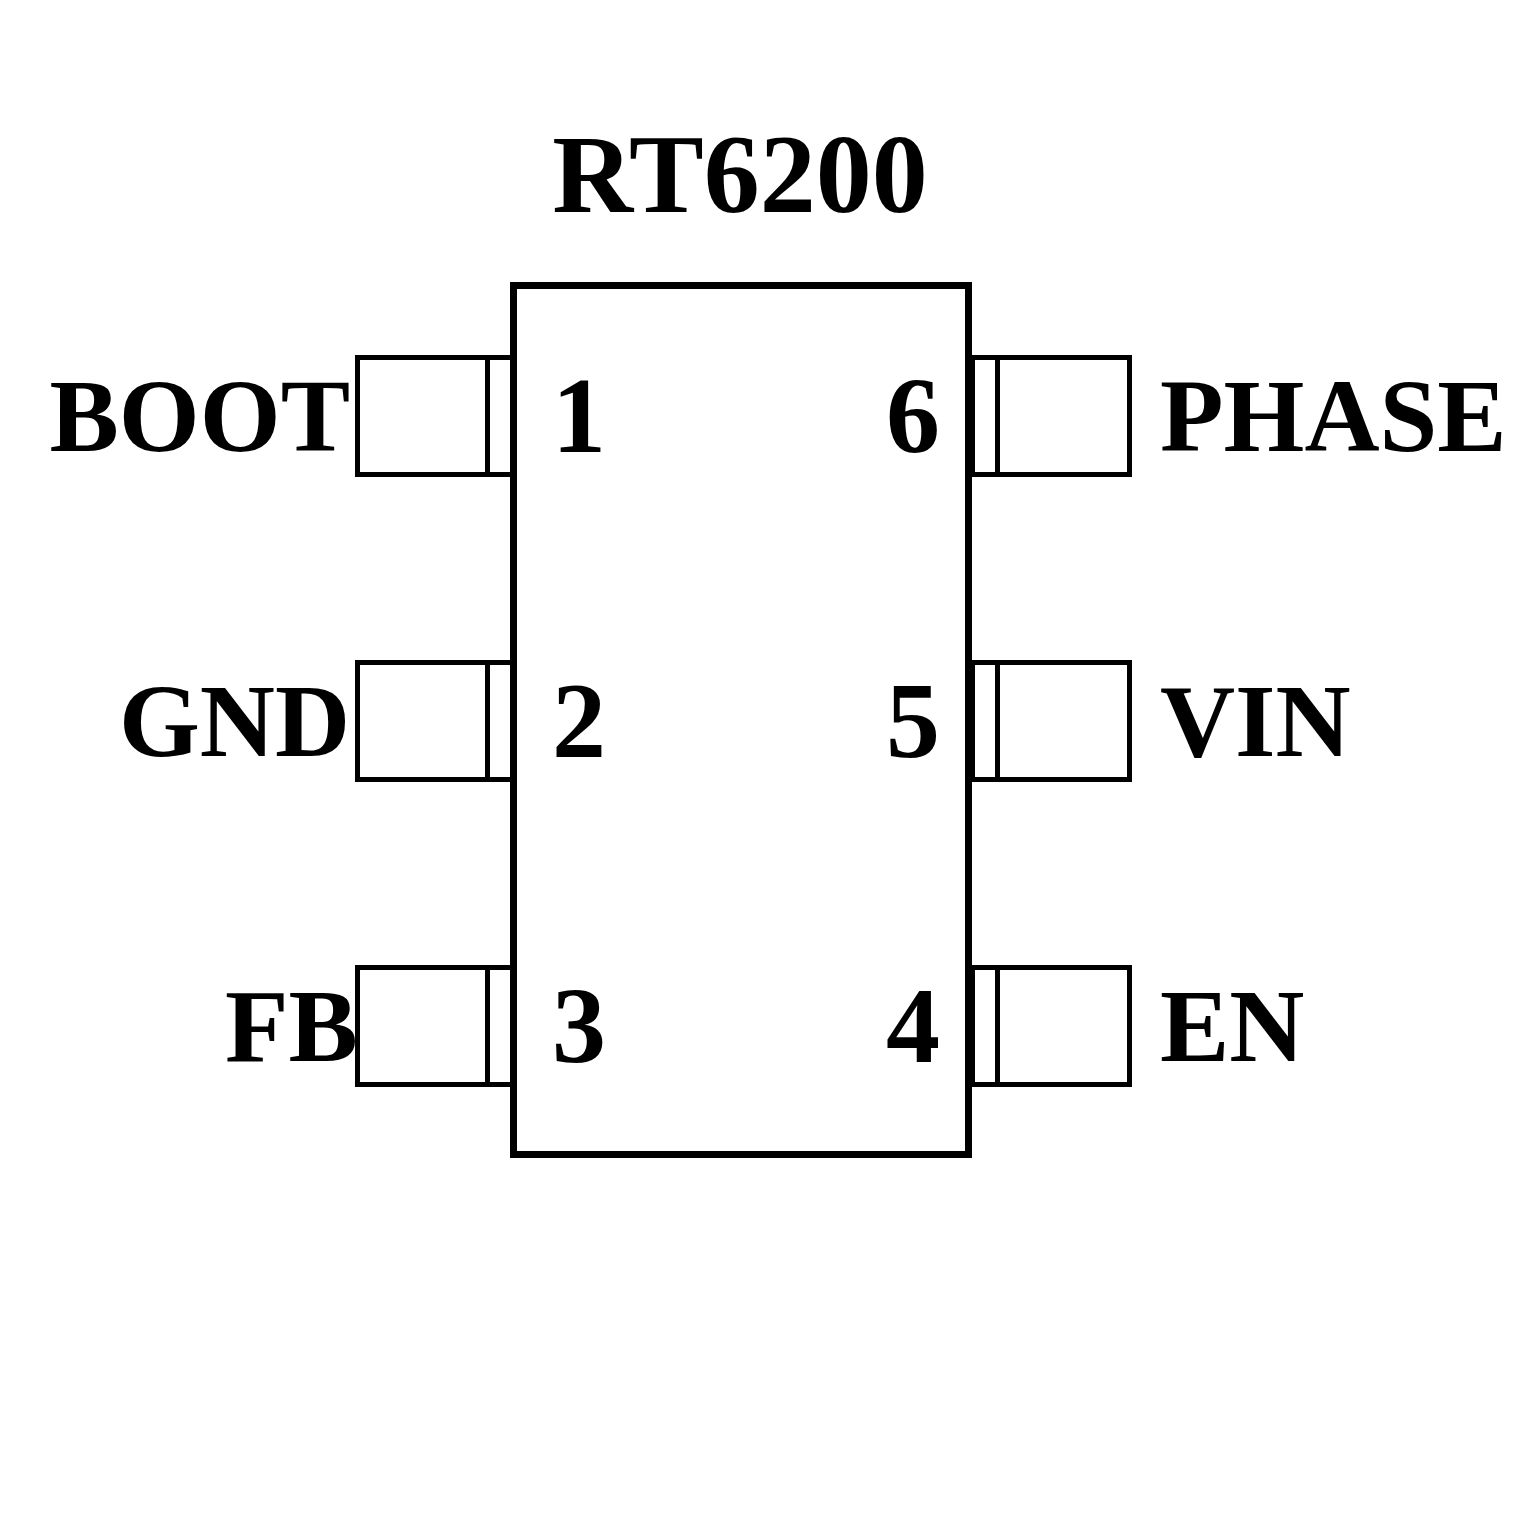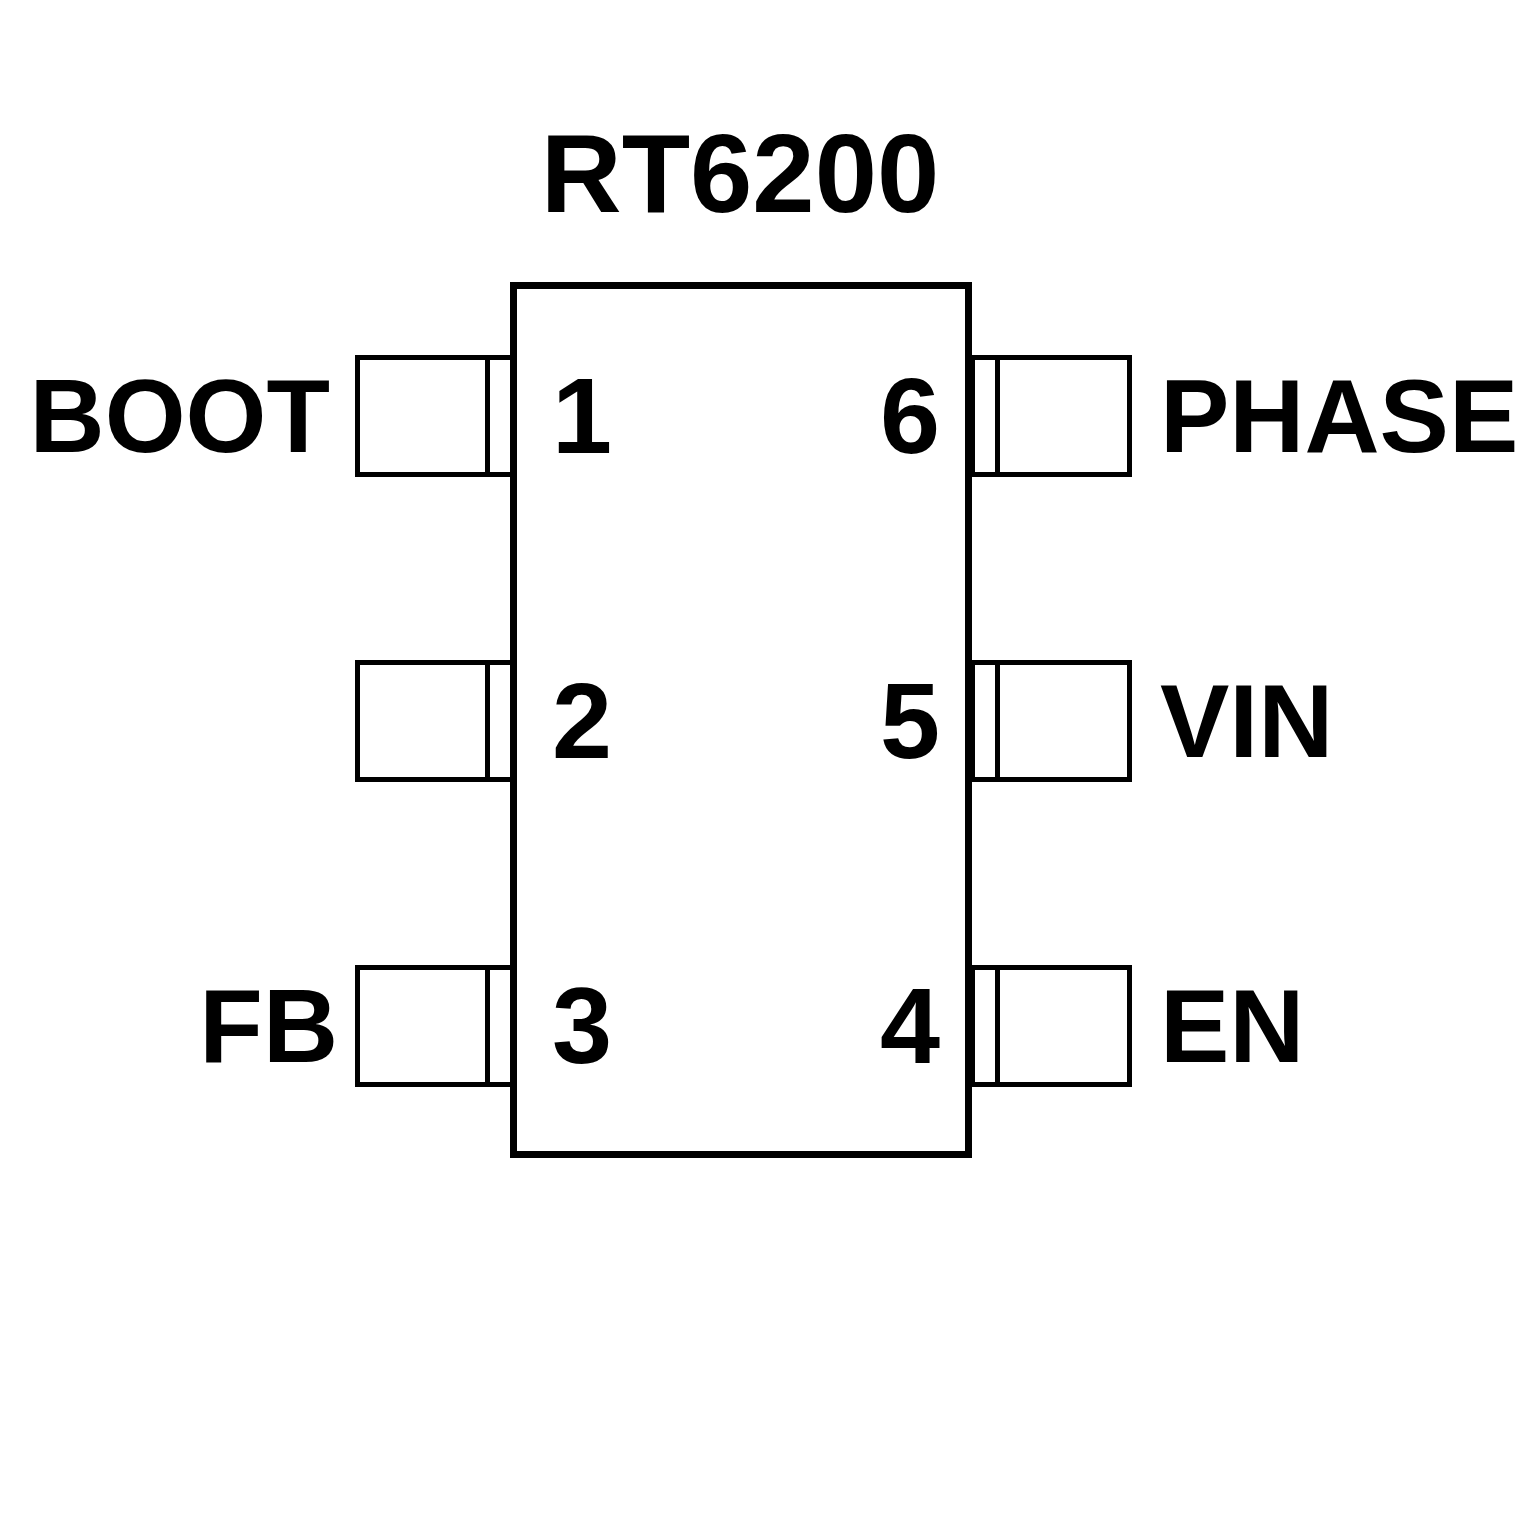"RT6200" #stage { font-family: Liberation Sans, sans-serif -> Liberation Serif, serif }
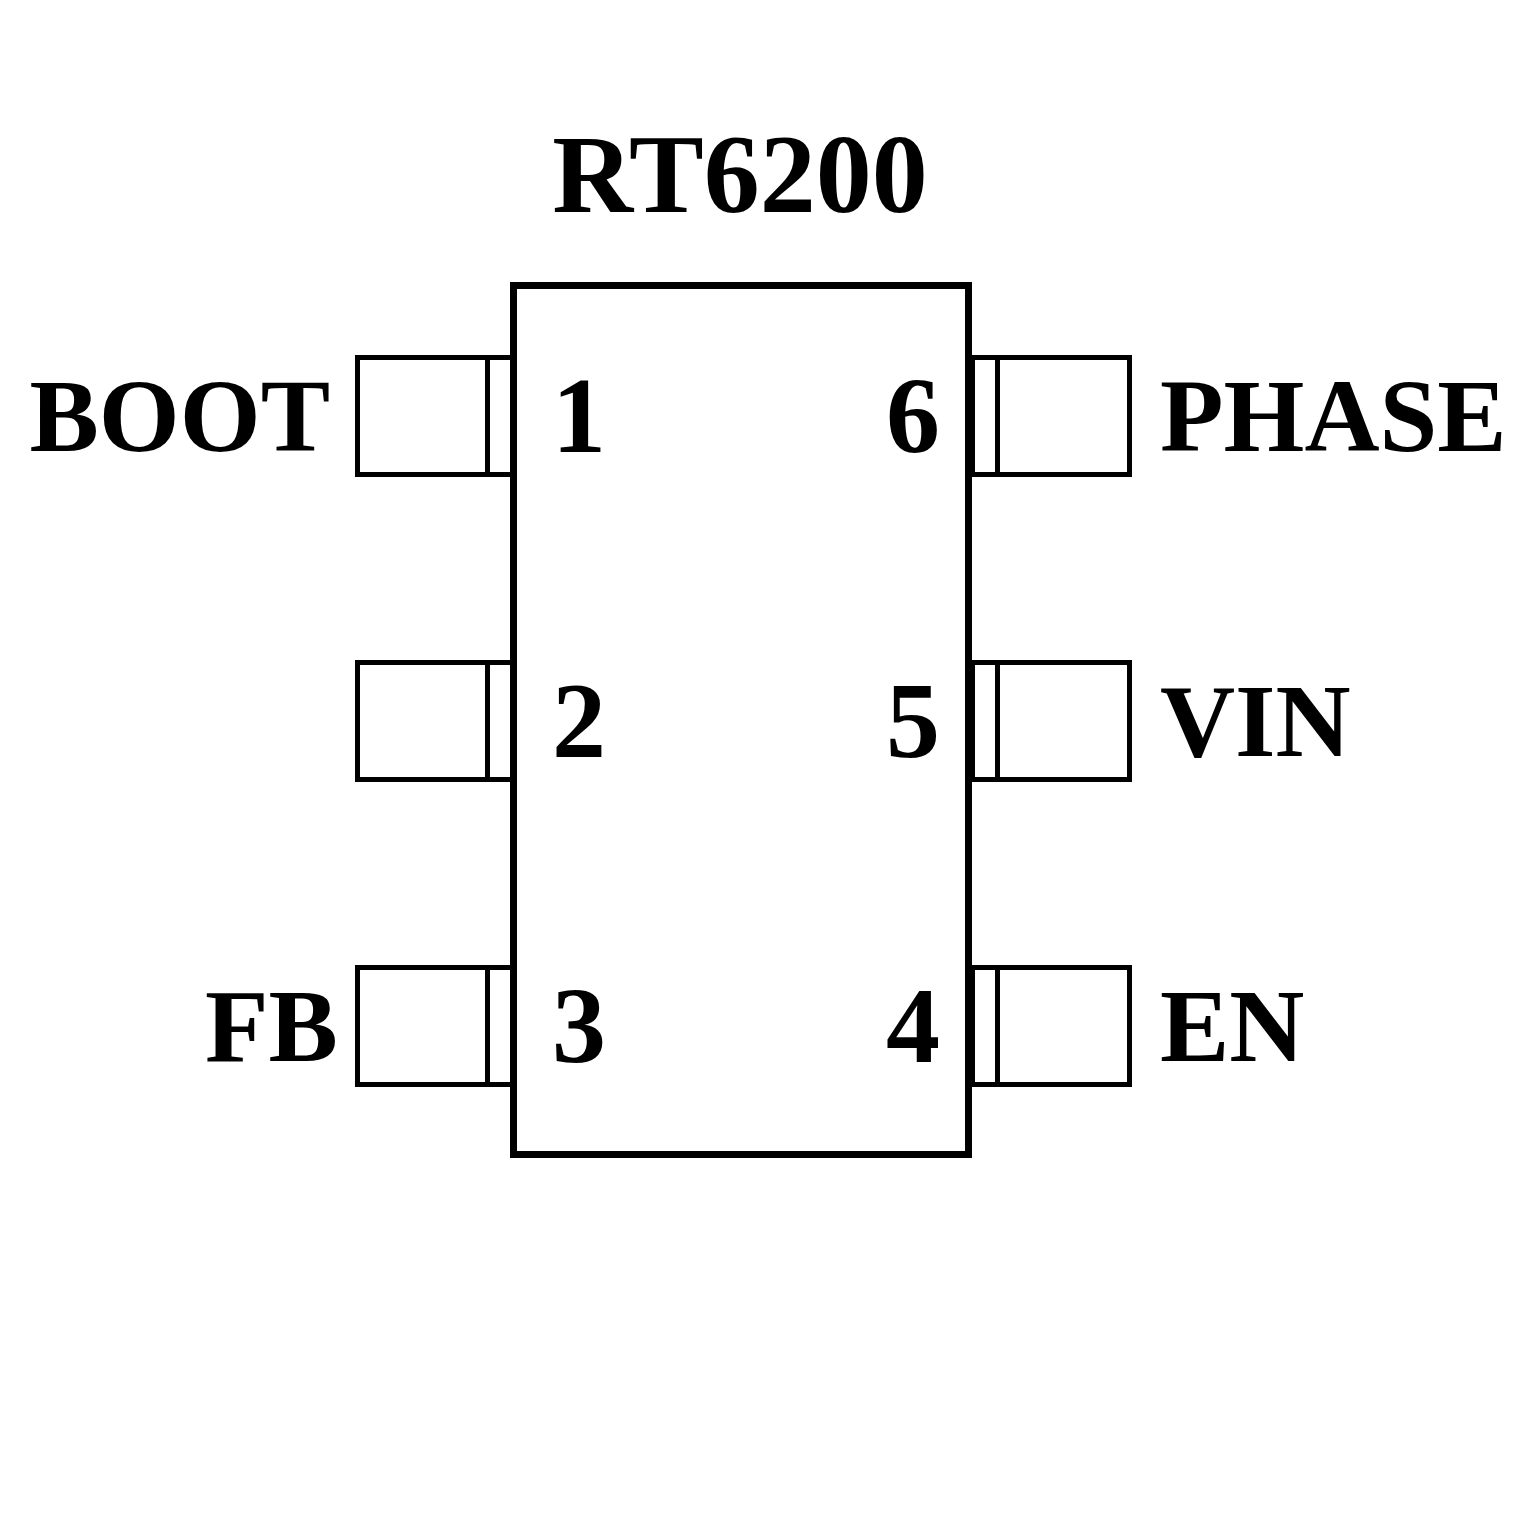"BOOT" .pin-label.left { padding-left: none -> 20px }
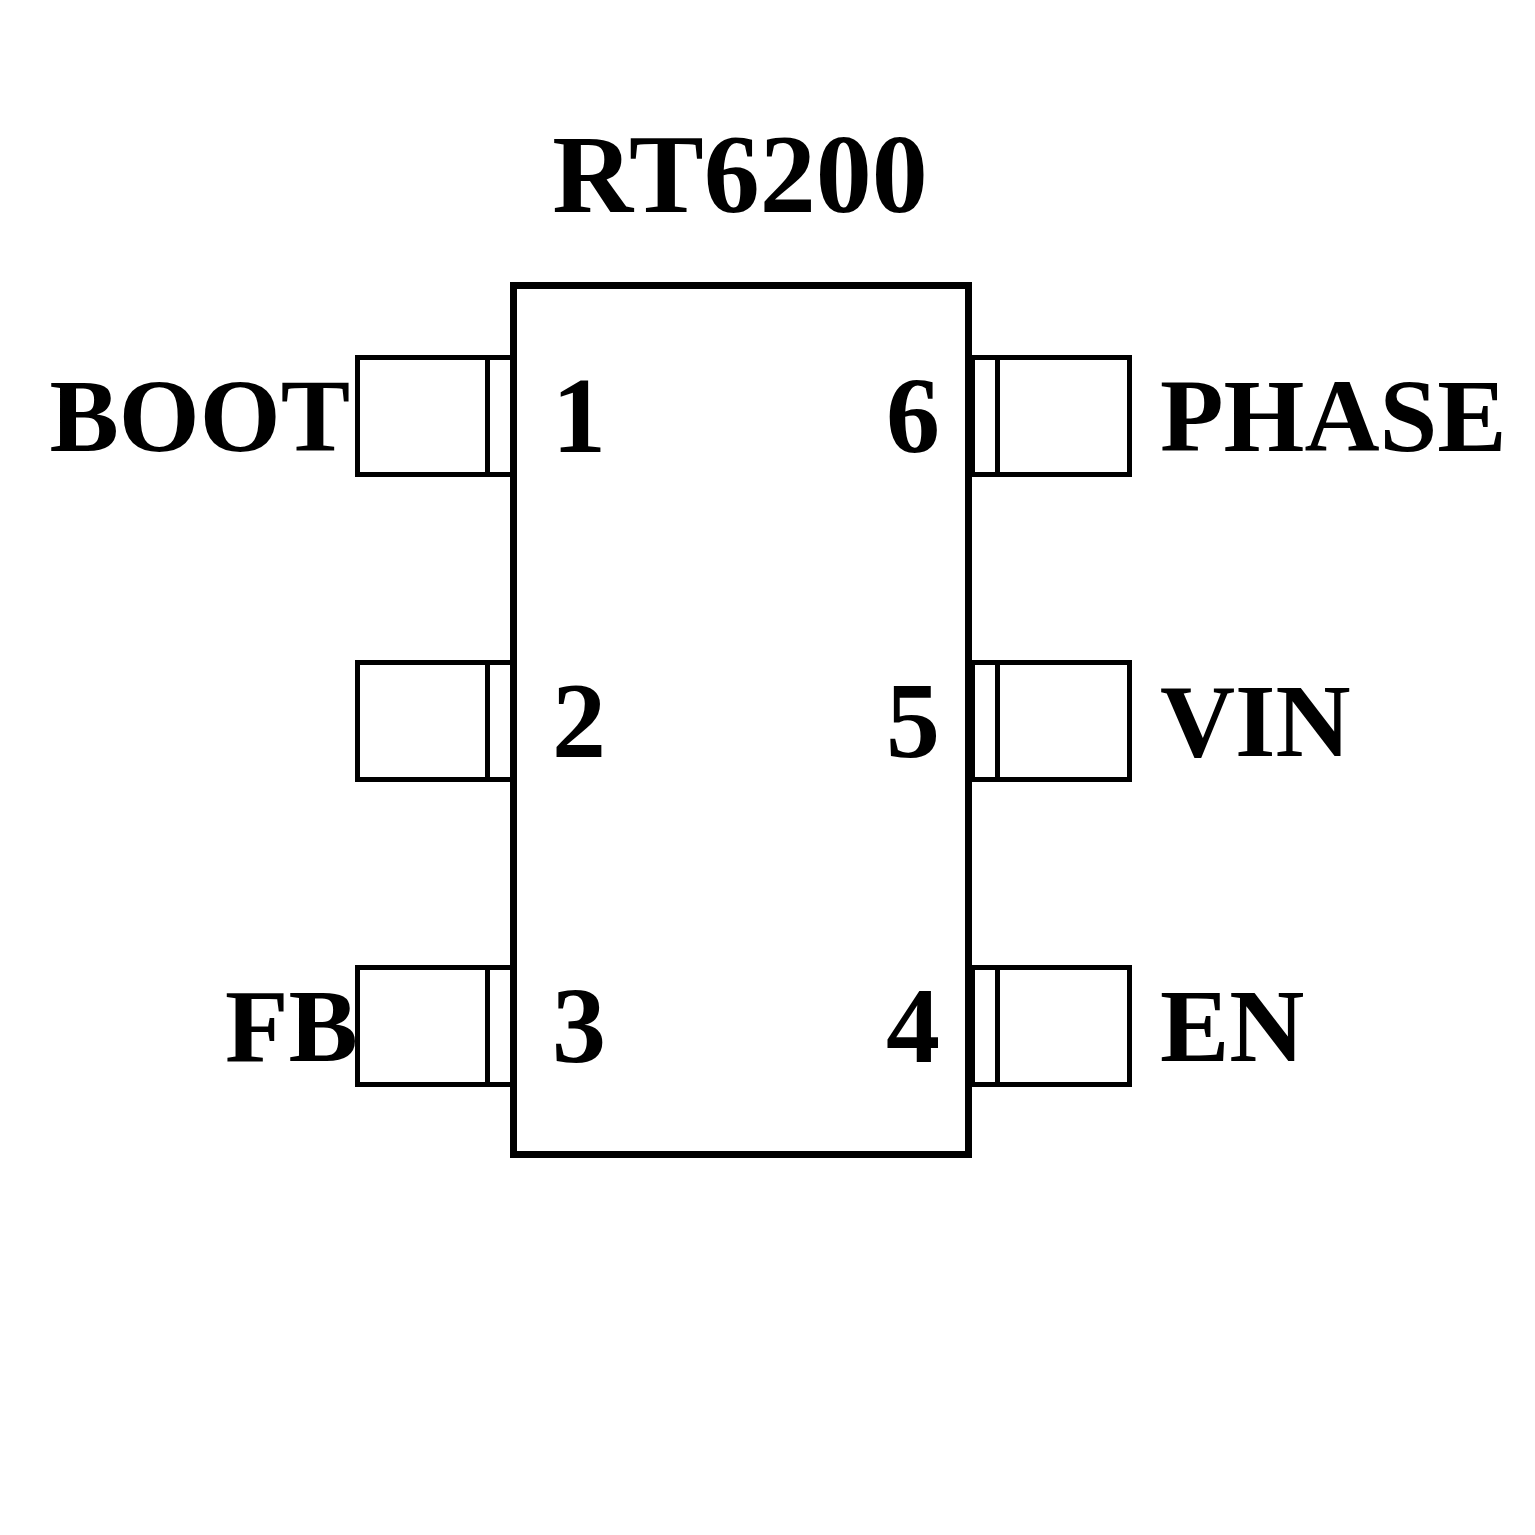"GND" div.pin-label { html: none -> <div>GND</div> }
